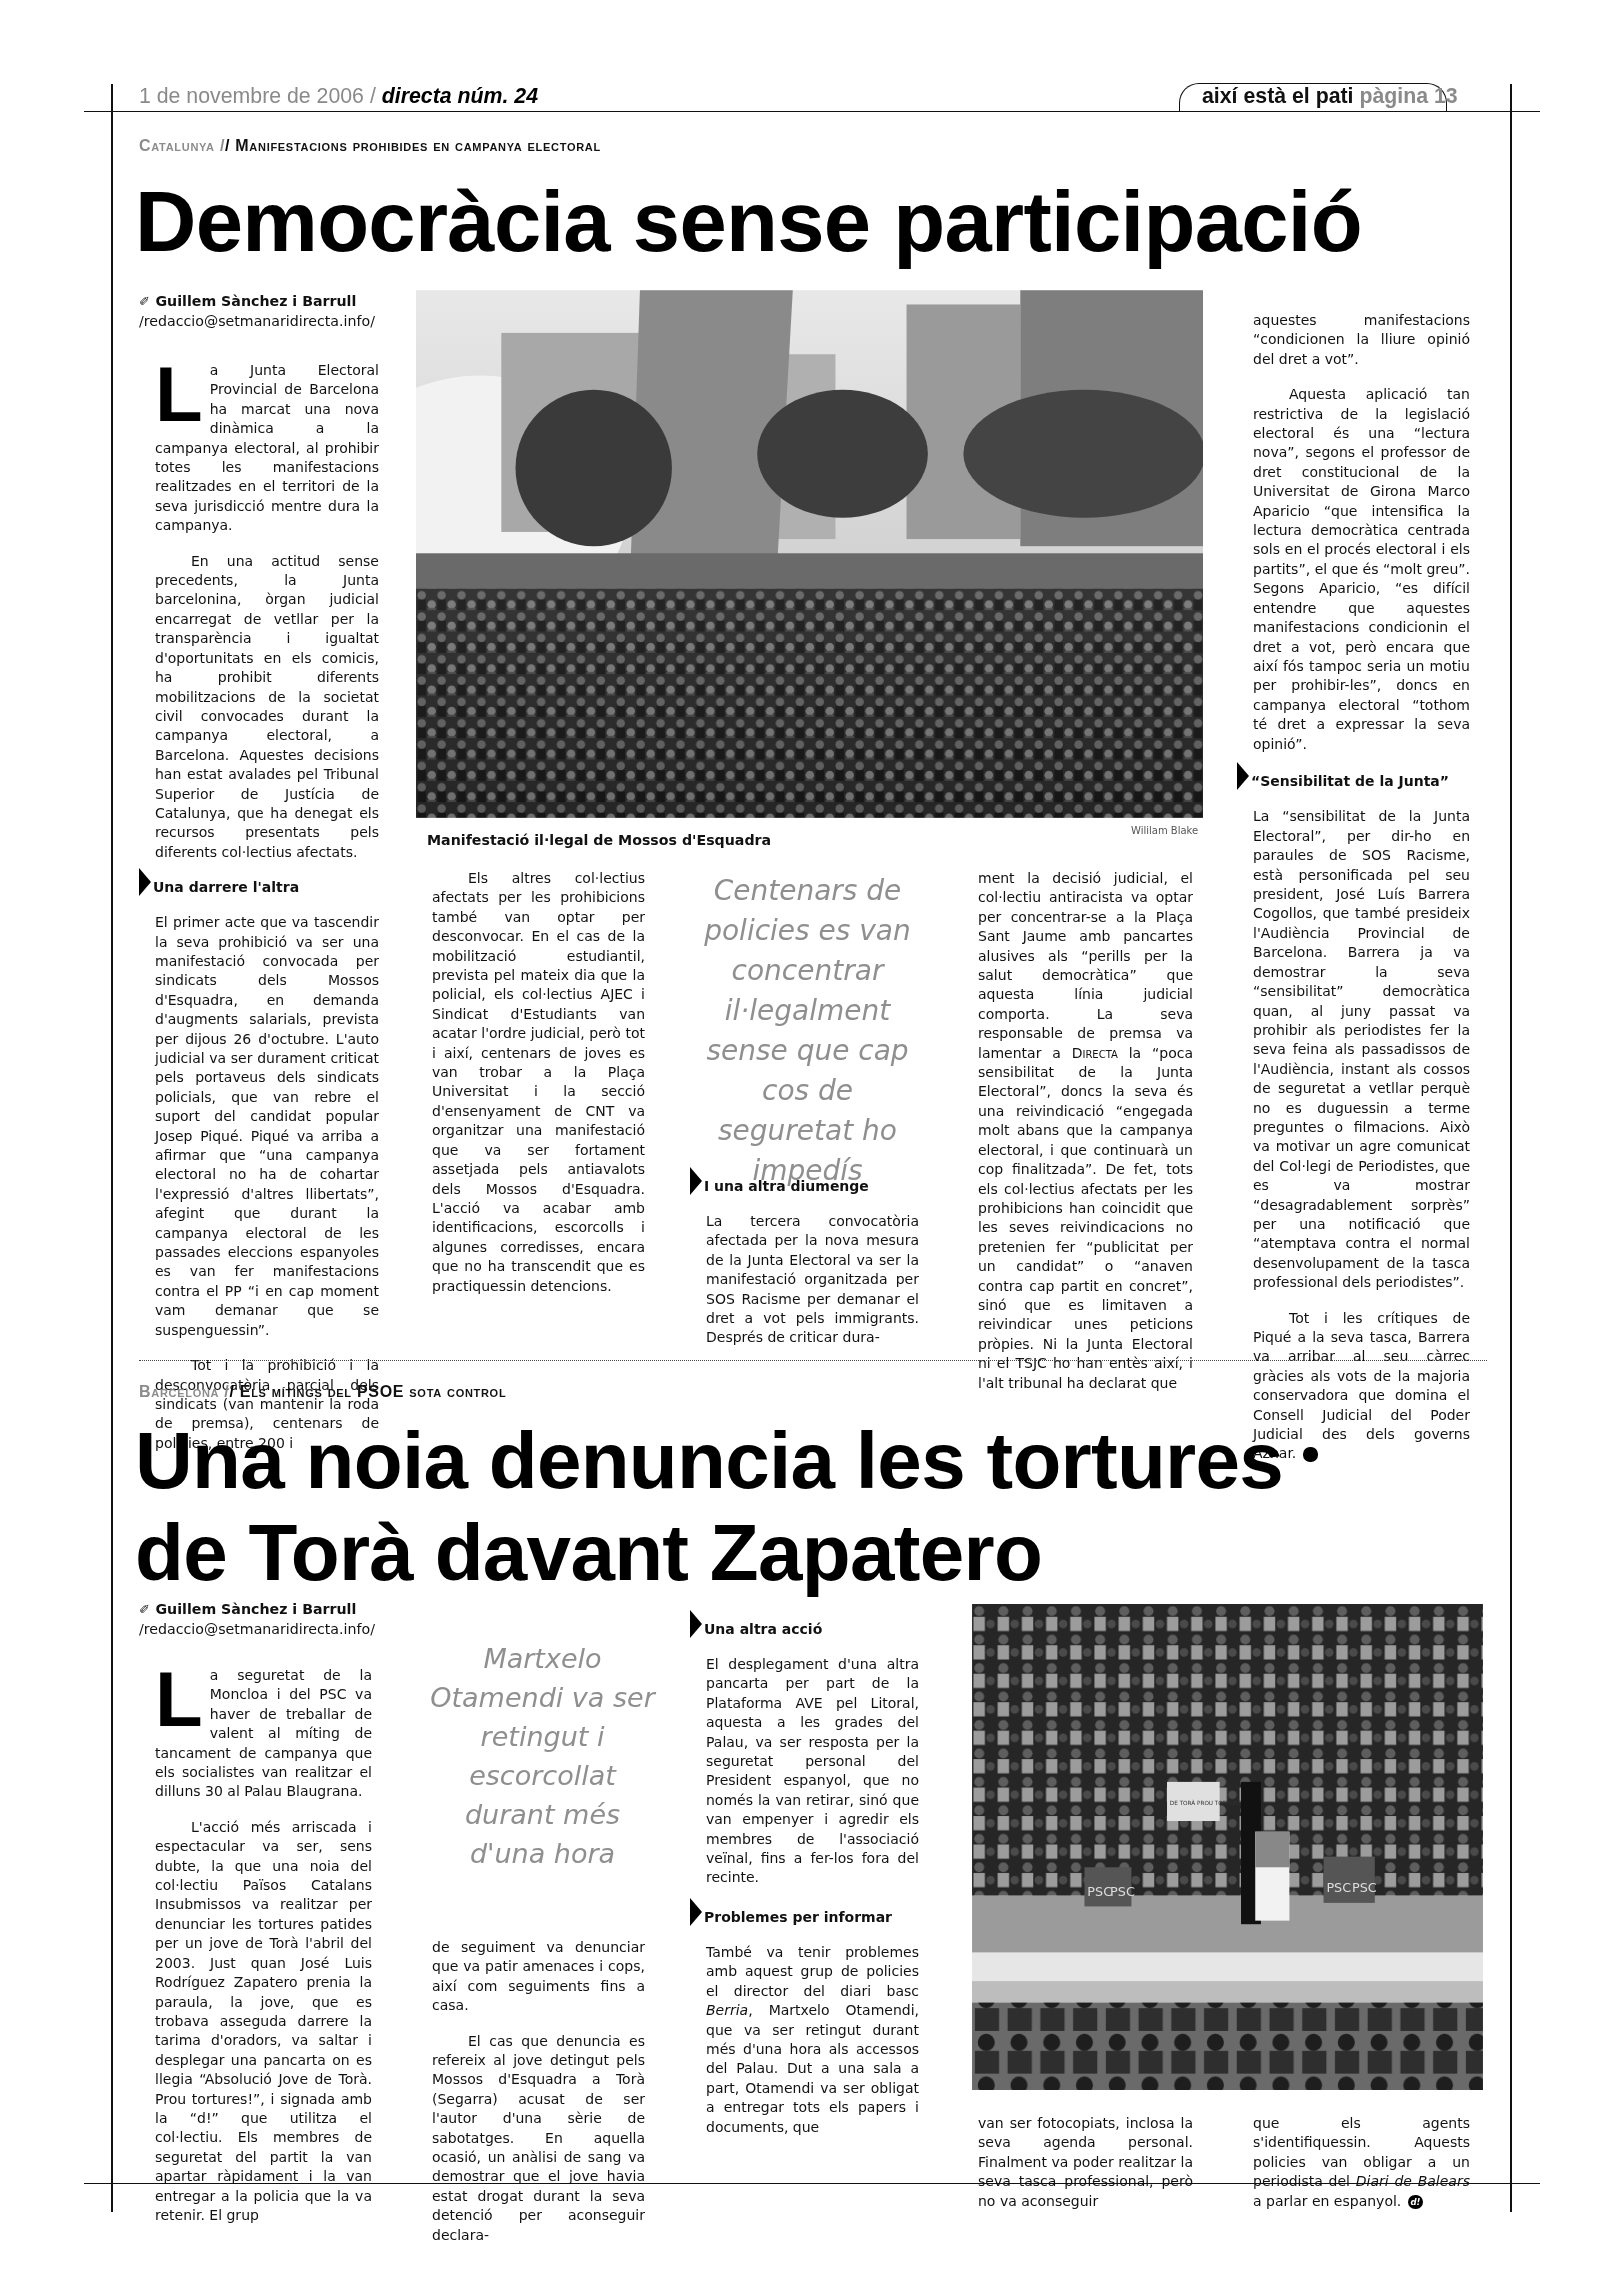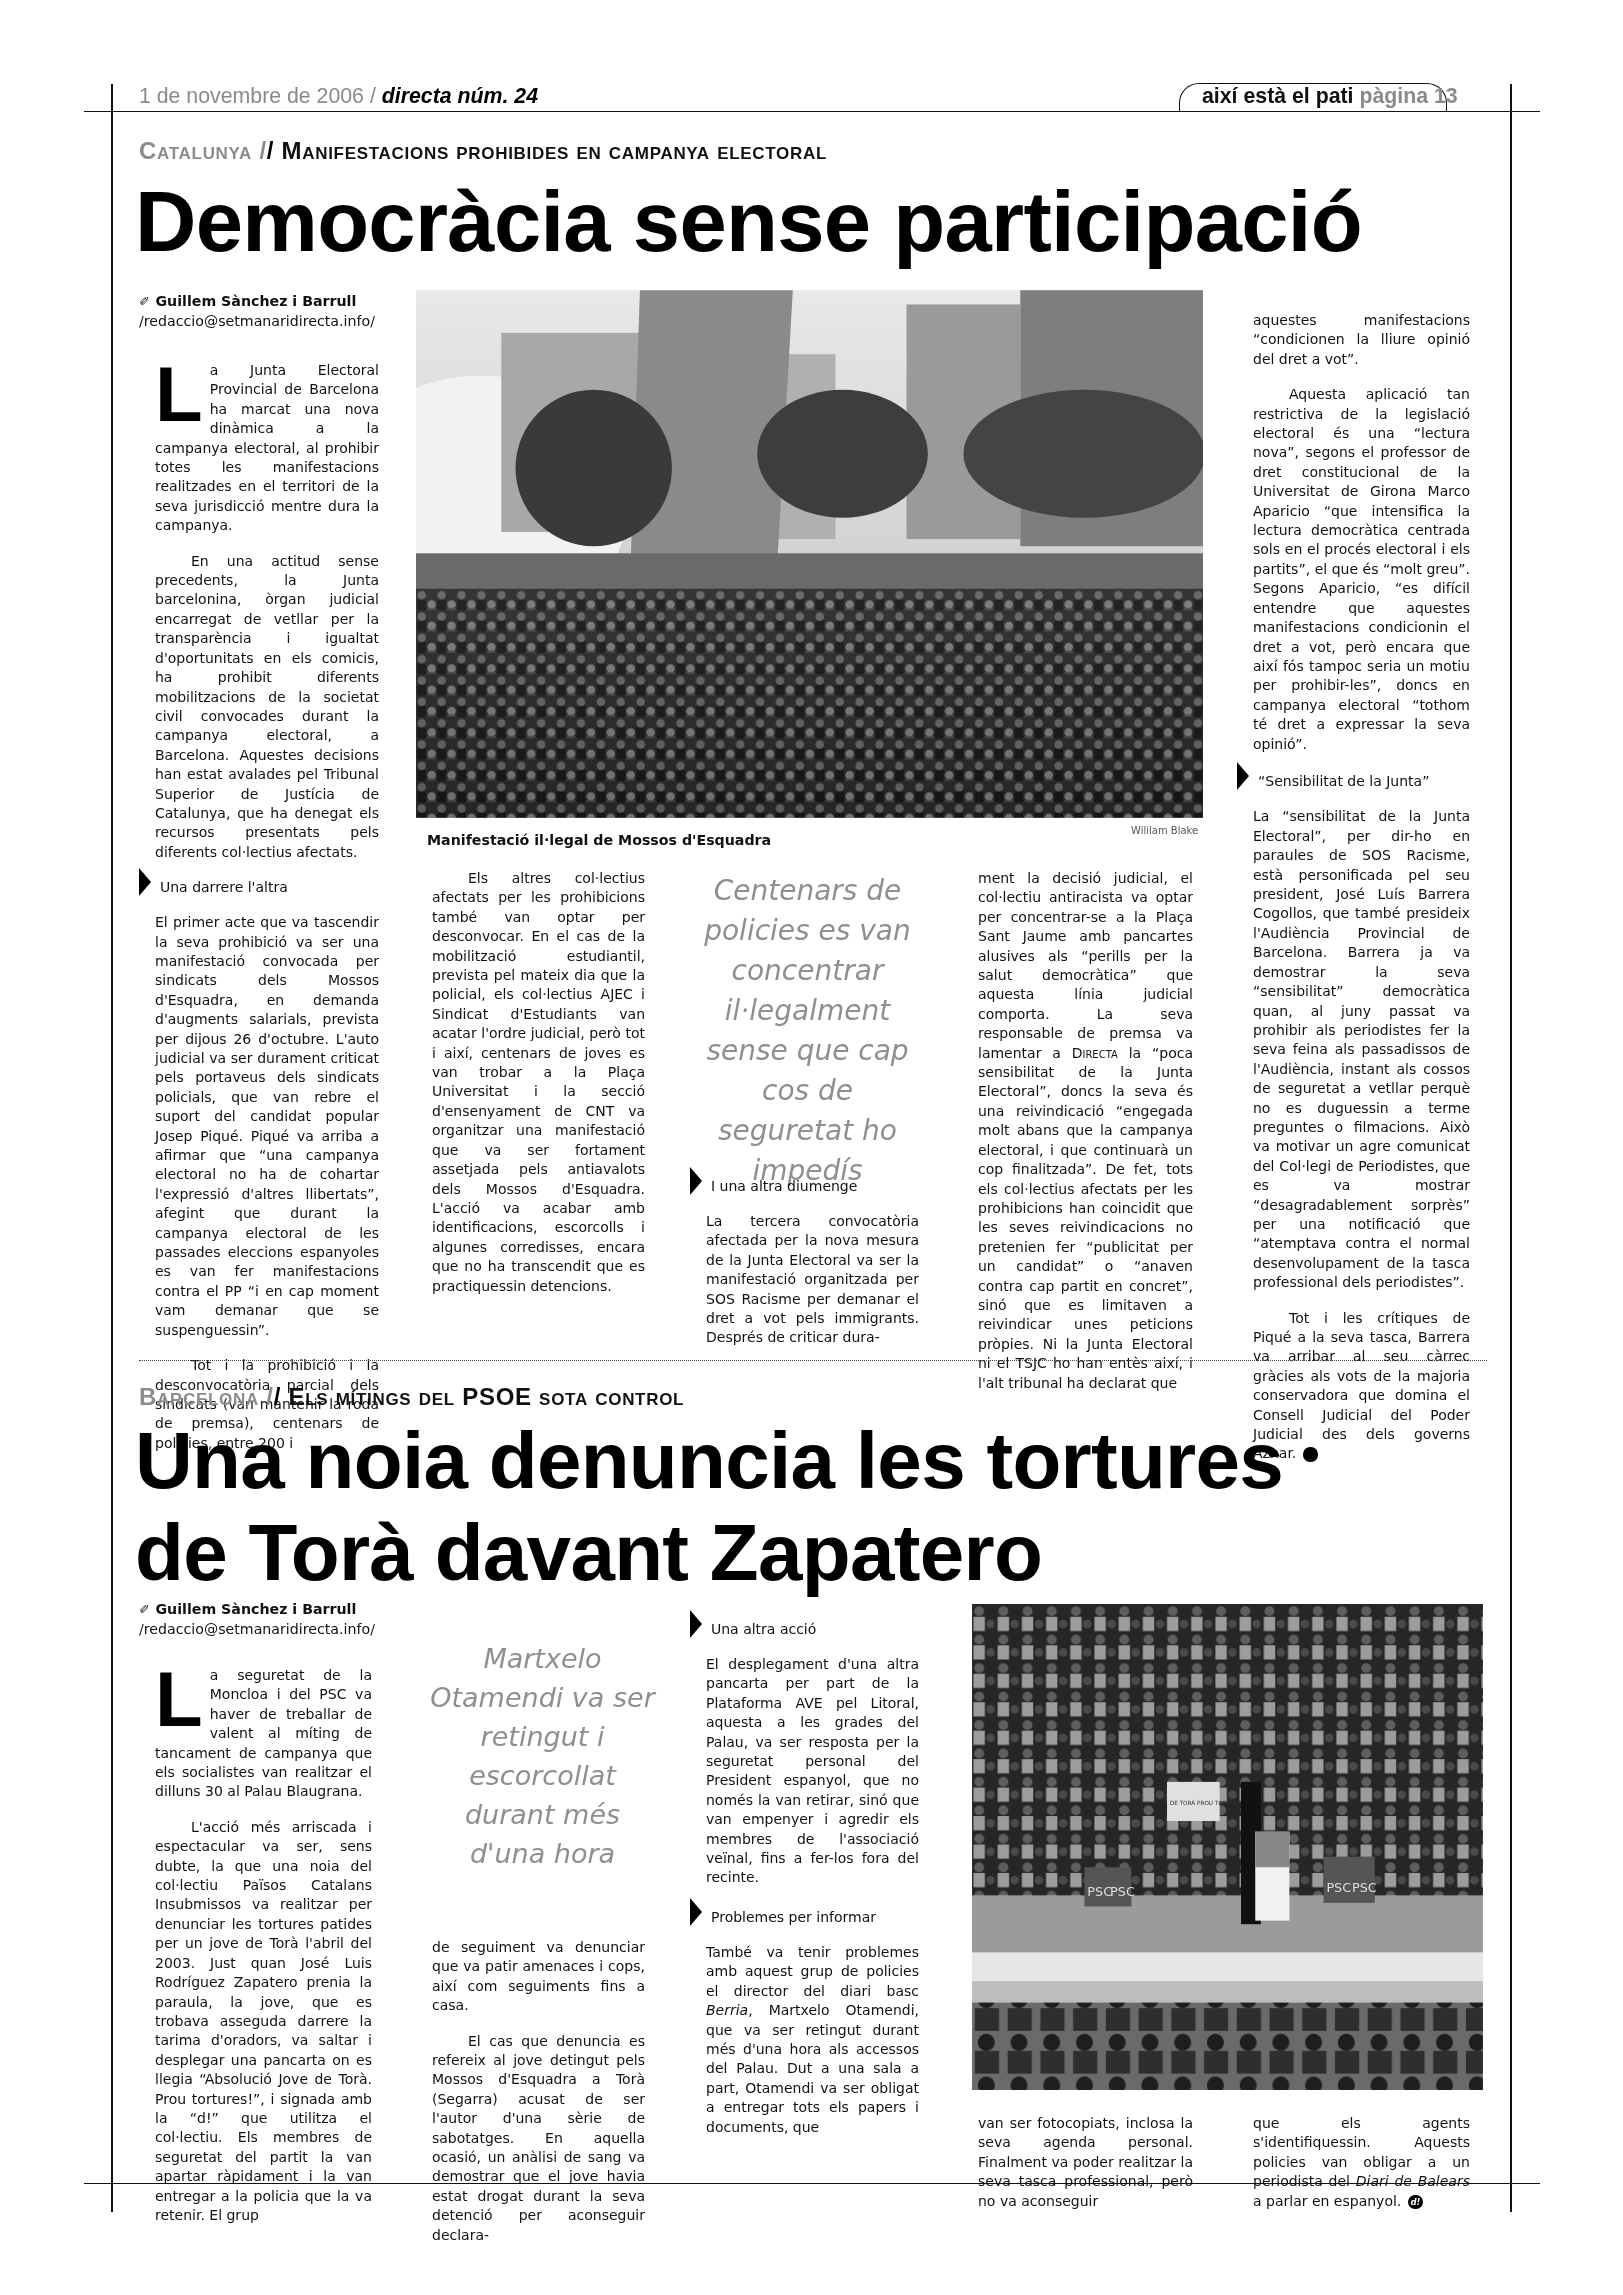"Catalunya // Manifestacions prohibides" .kicker { font-size: 24px -> 16px }
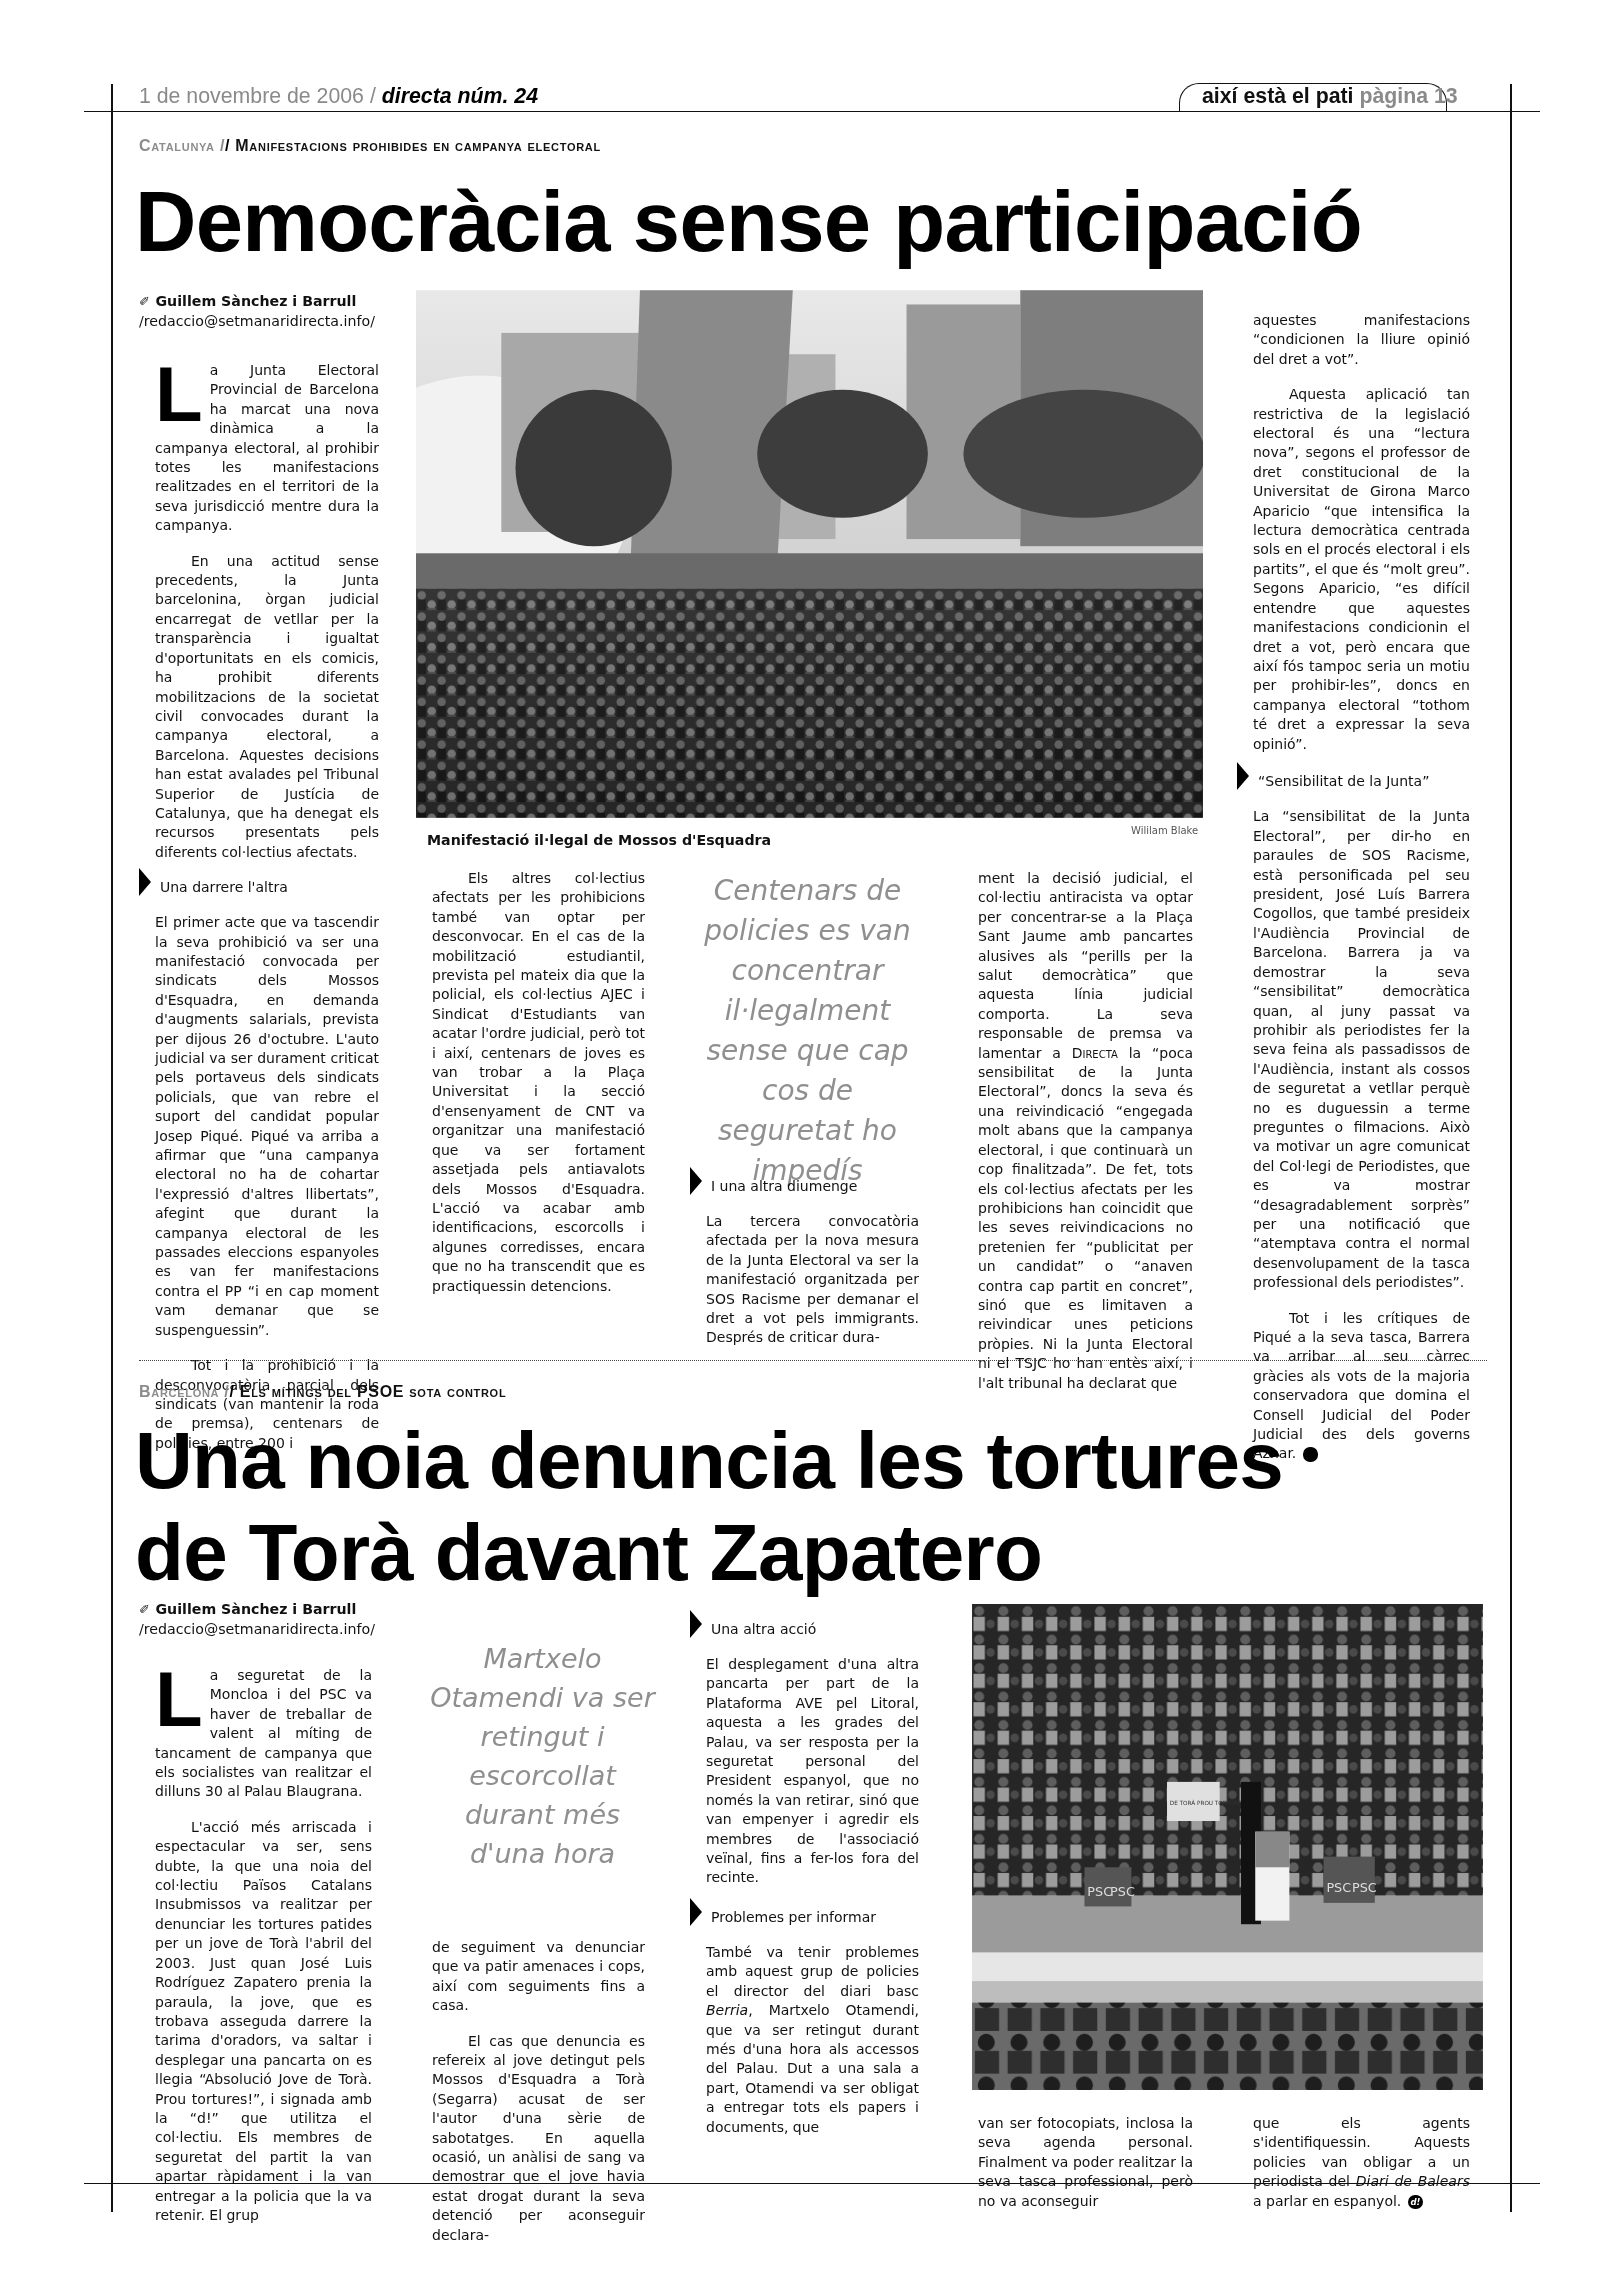"“Sensibilitat de la Junta”" .subhead { font-weight: normal -> bold; padding-left: 21px -> 14px }
